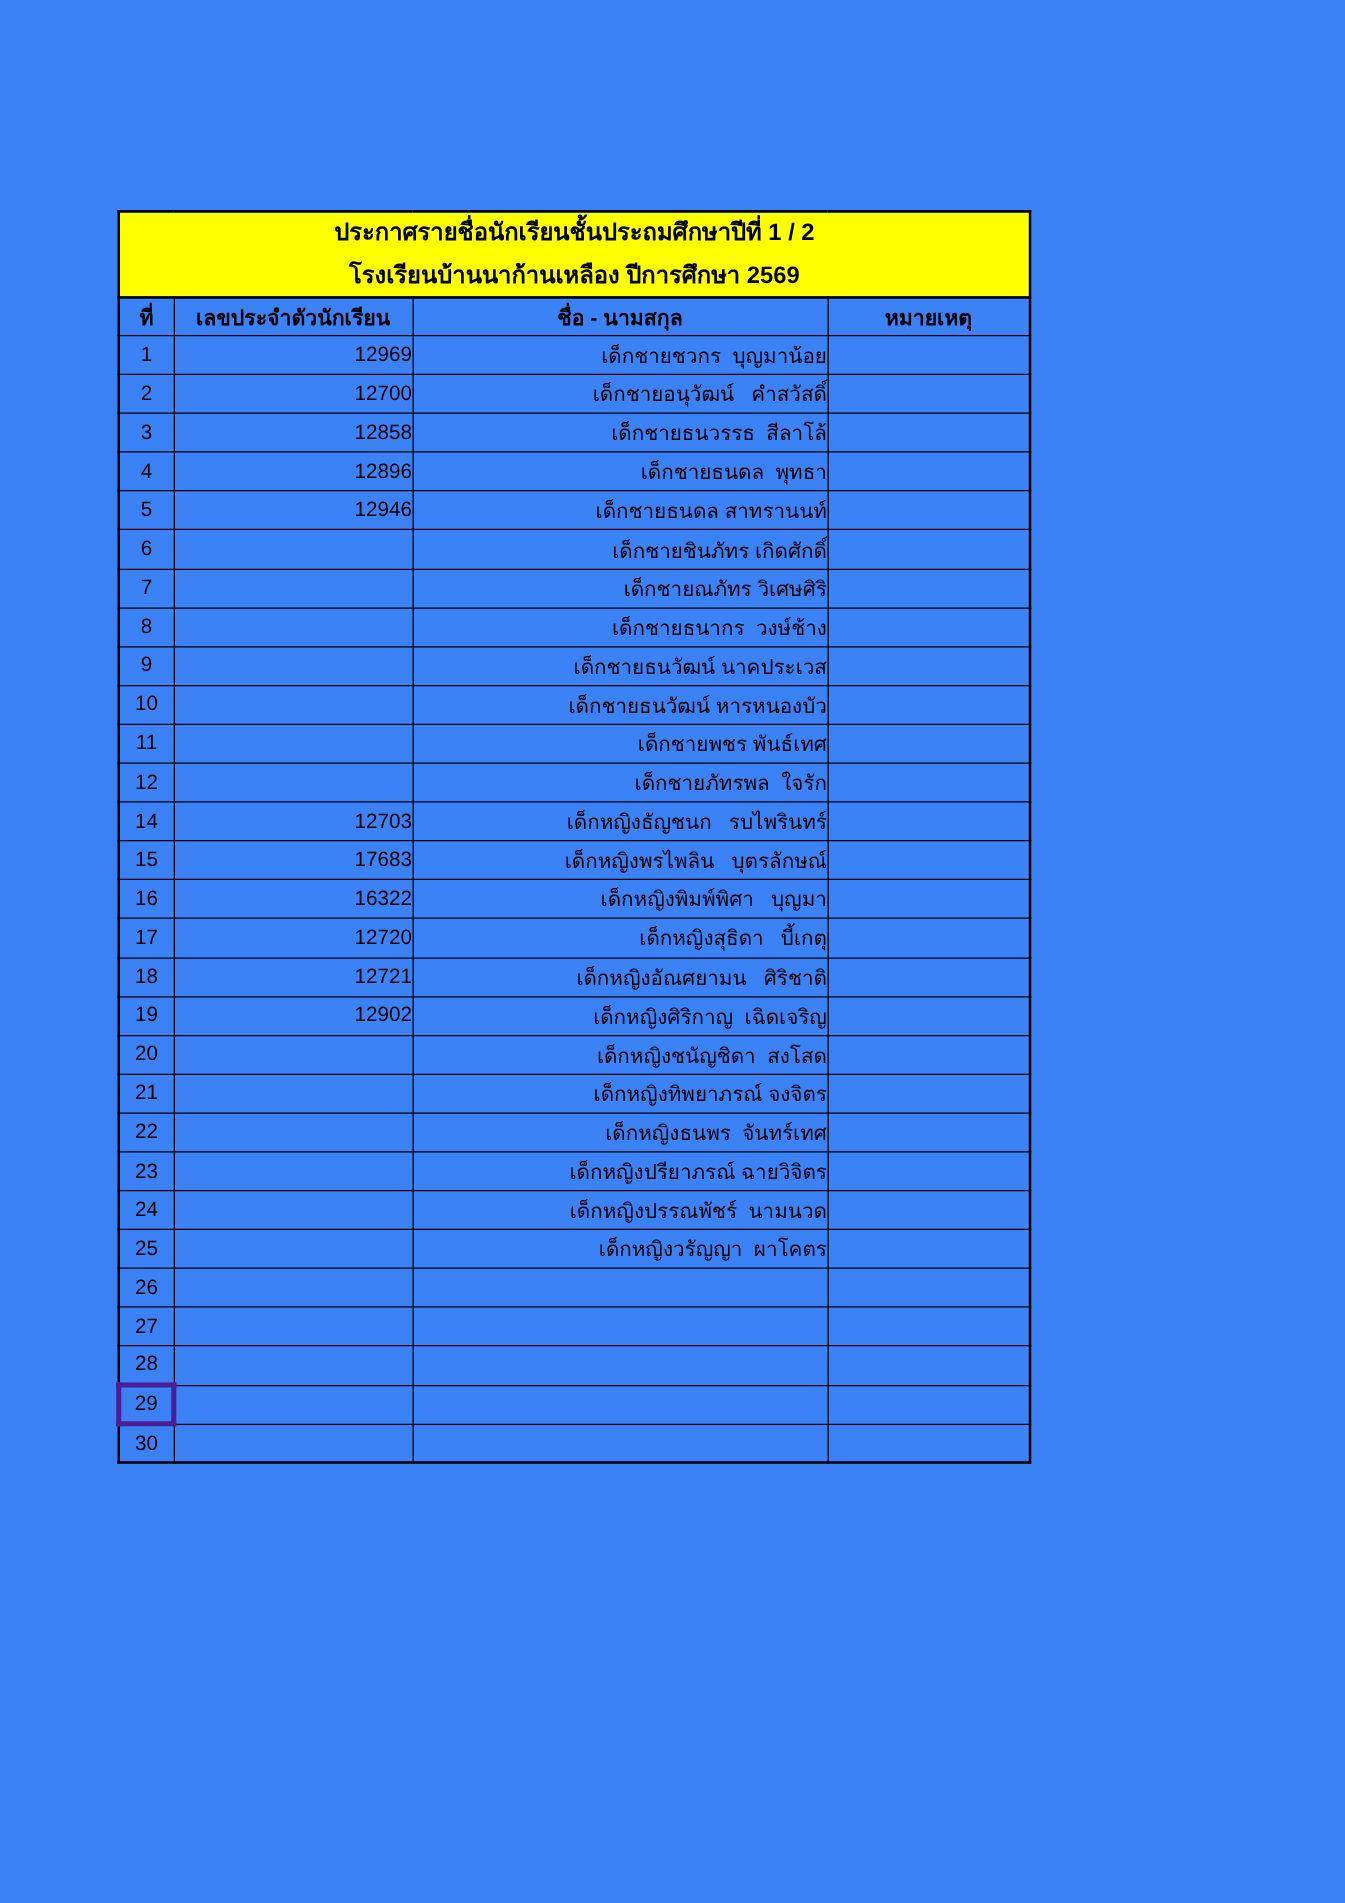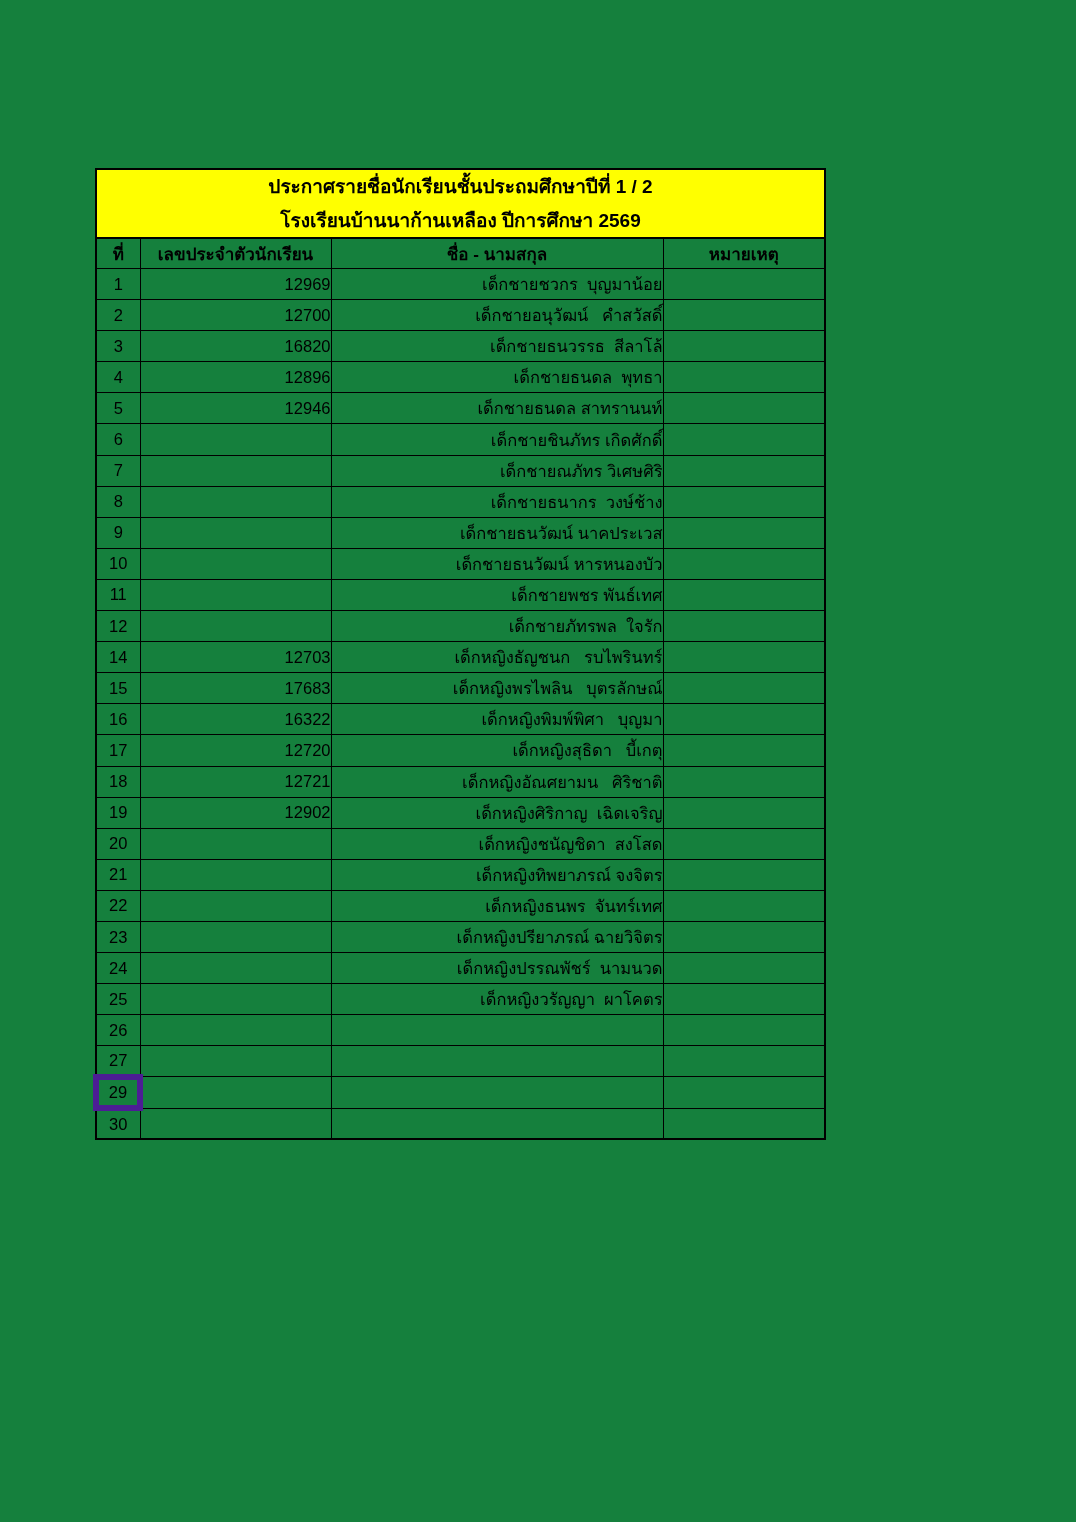"ประกาศรายชื่อนักเรียนชั้นประถมศึกษาปีที่" .sheet { background: #15803d -> #3b82f6 }
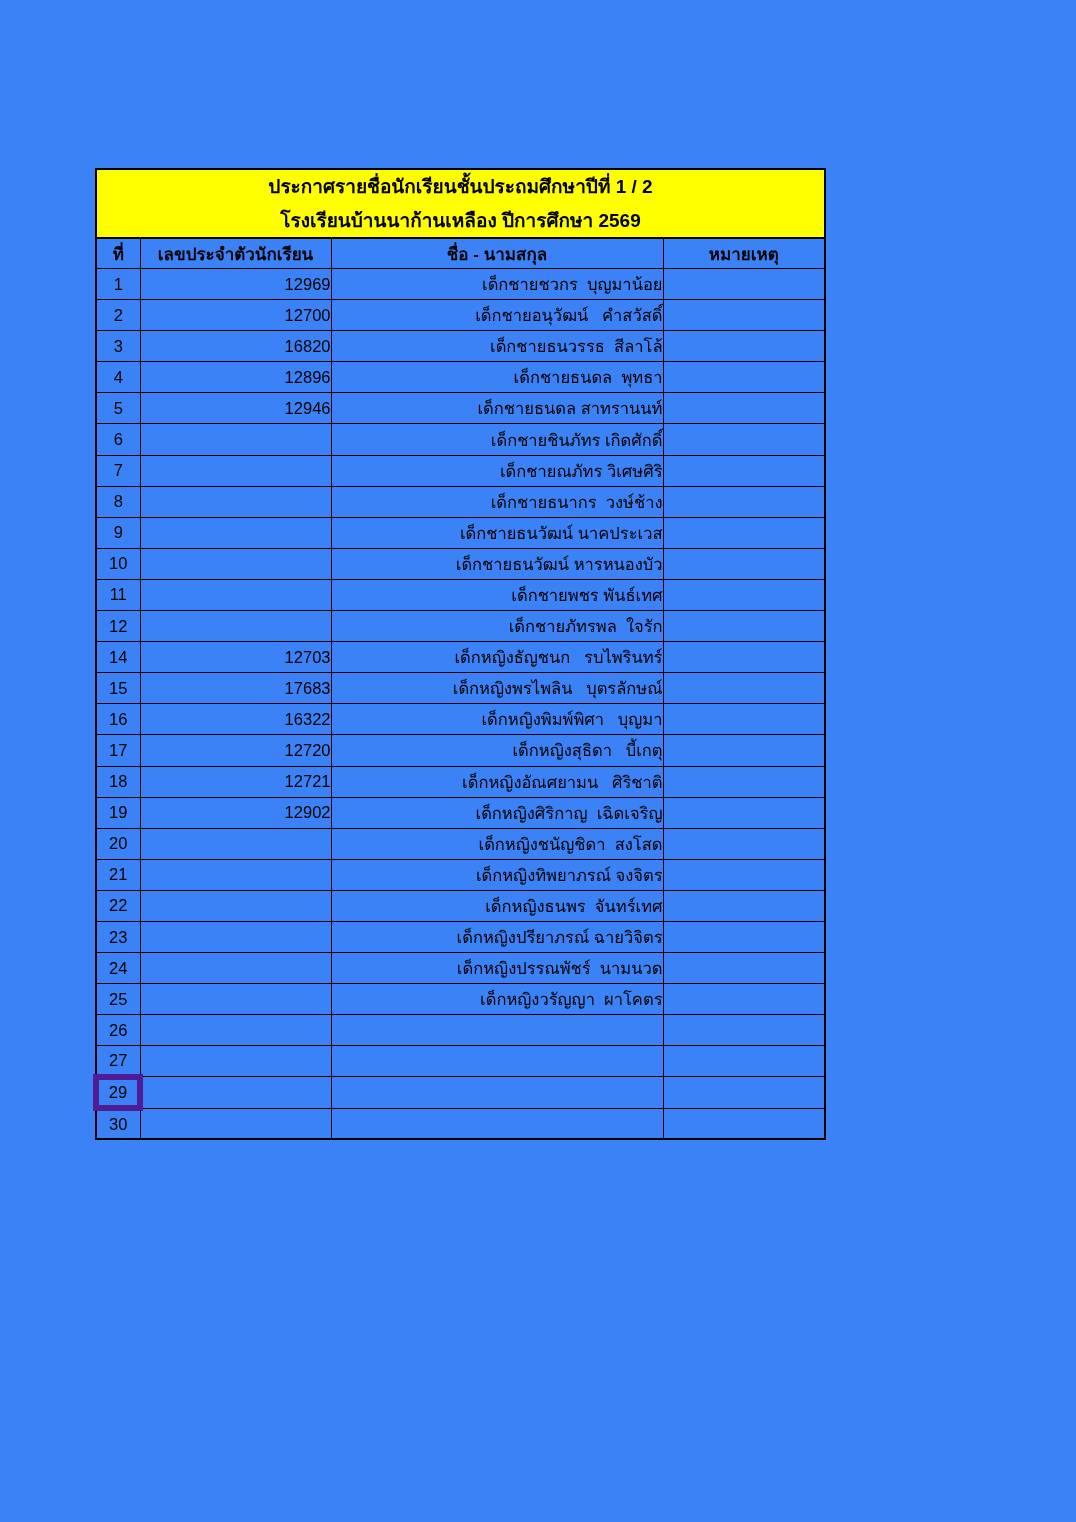"16820" td.cell-id { text: 16820 -> 12858 }
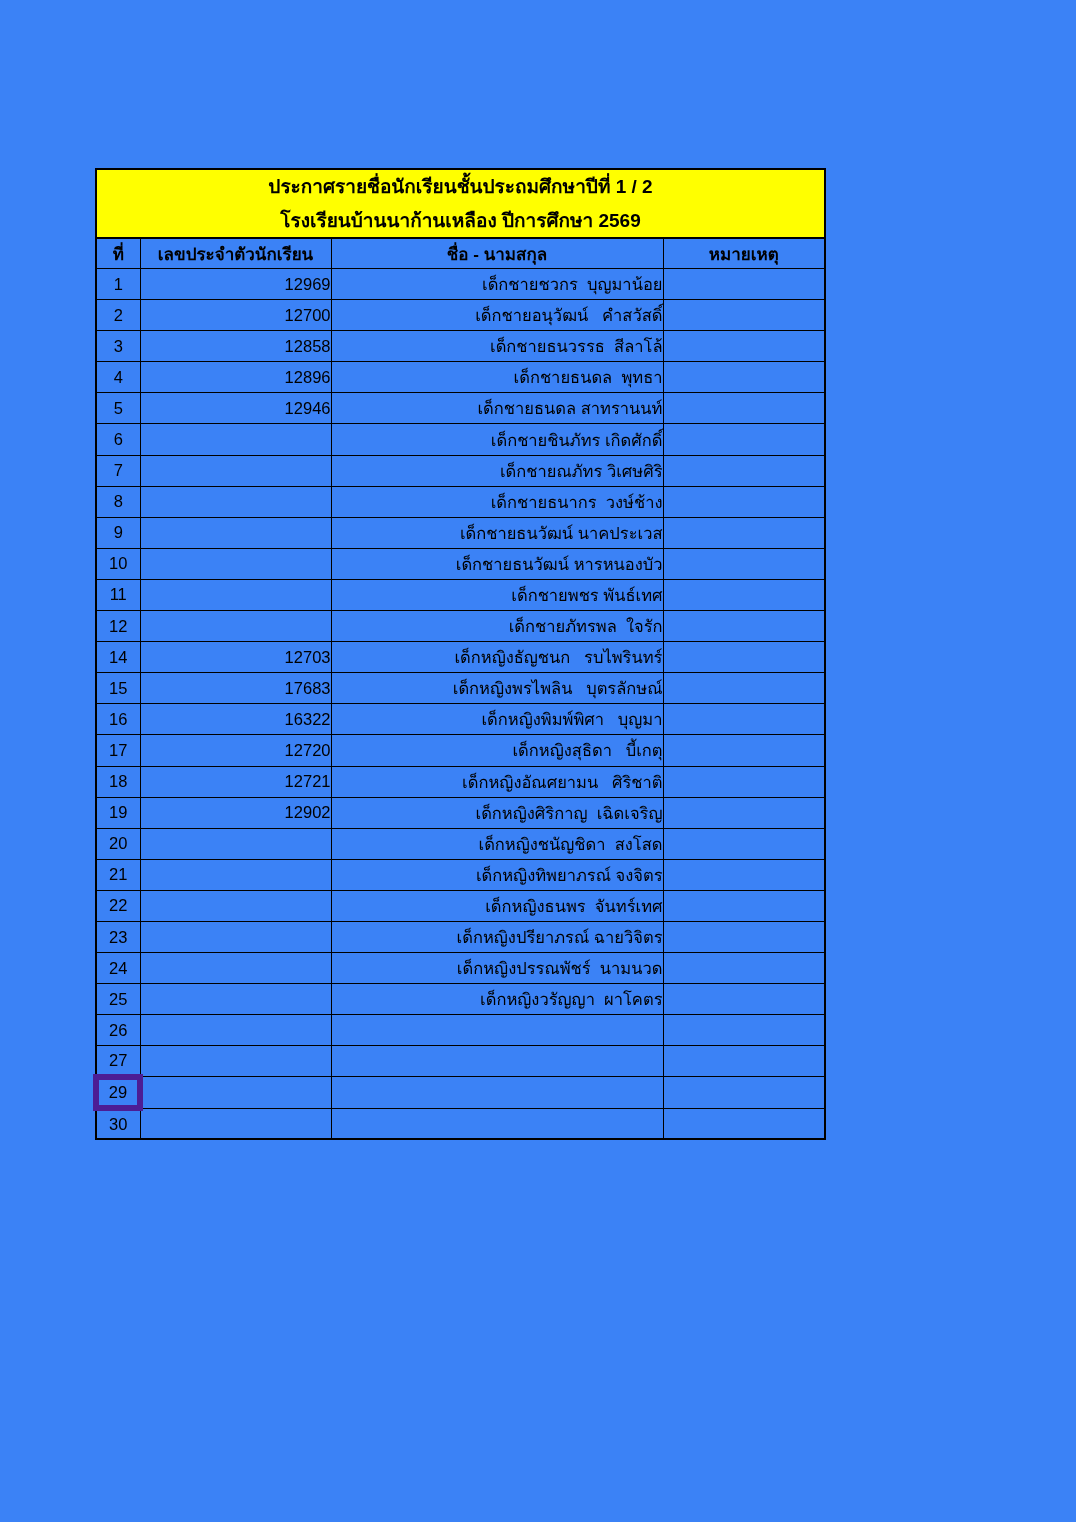"28" tr.data-row { html: none -> <tr> <td>28</td> <td></td> <td></td> <td></td> </tr> }
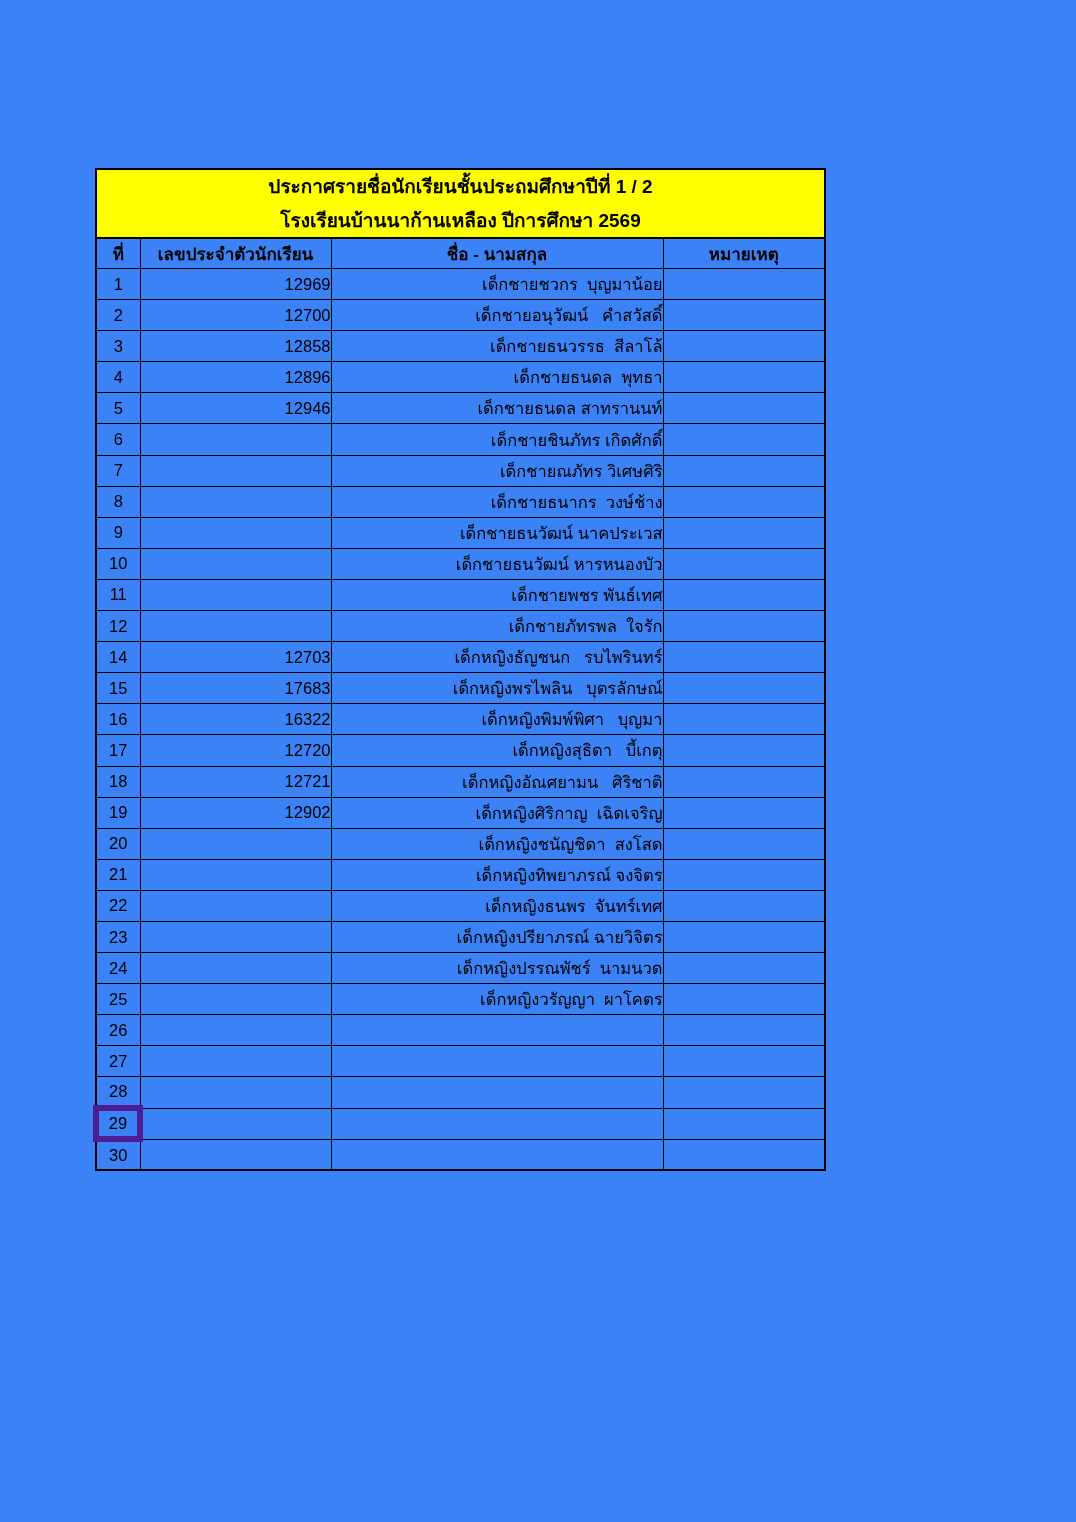"29" td.active-cell { border: 6px solid #4c1d95 -> 4px solid #4c1d95 }
